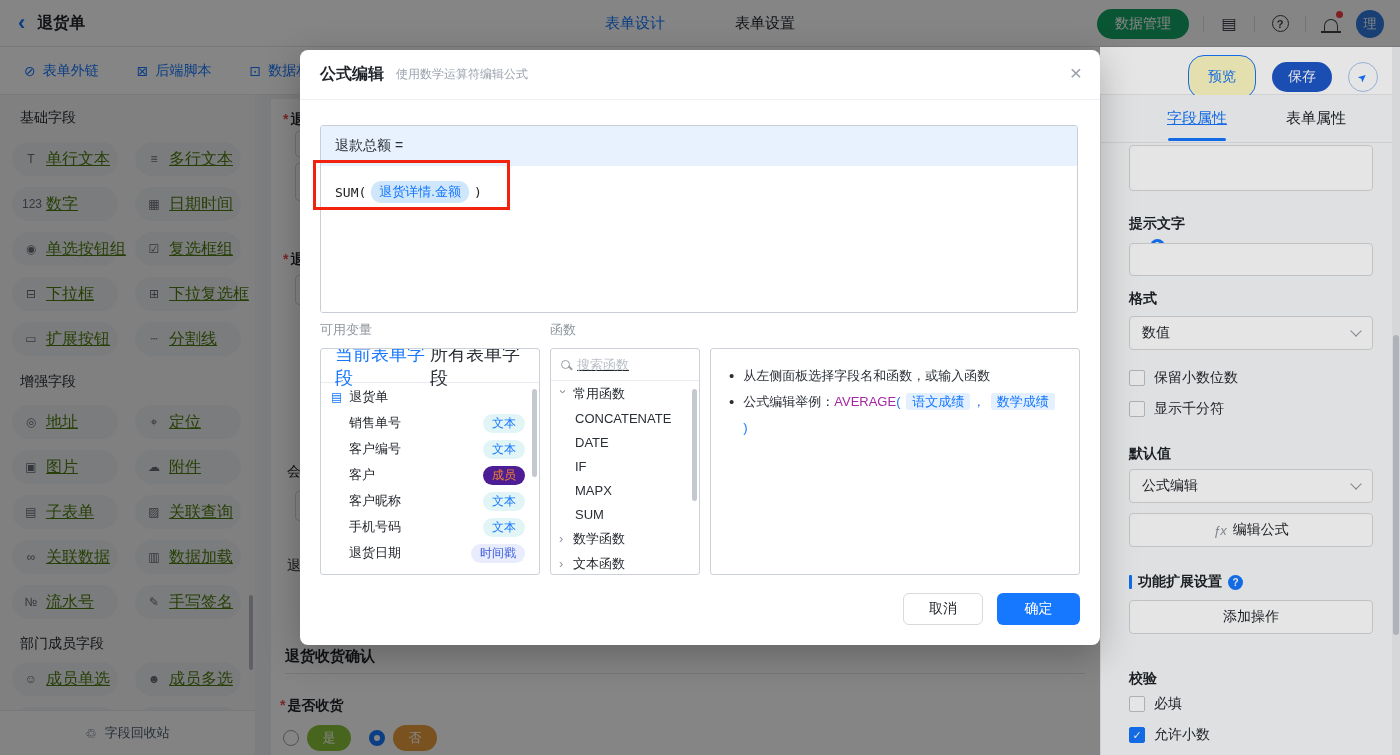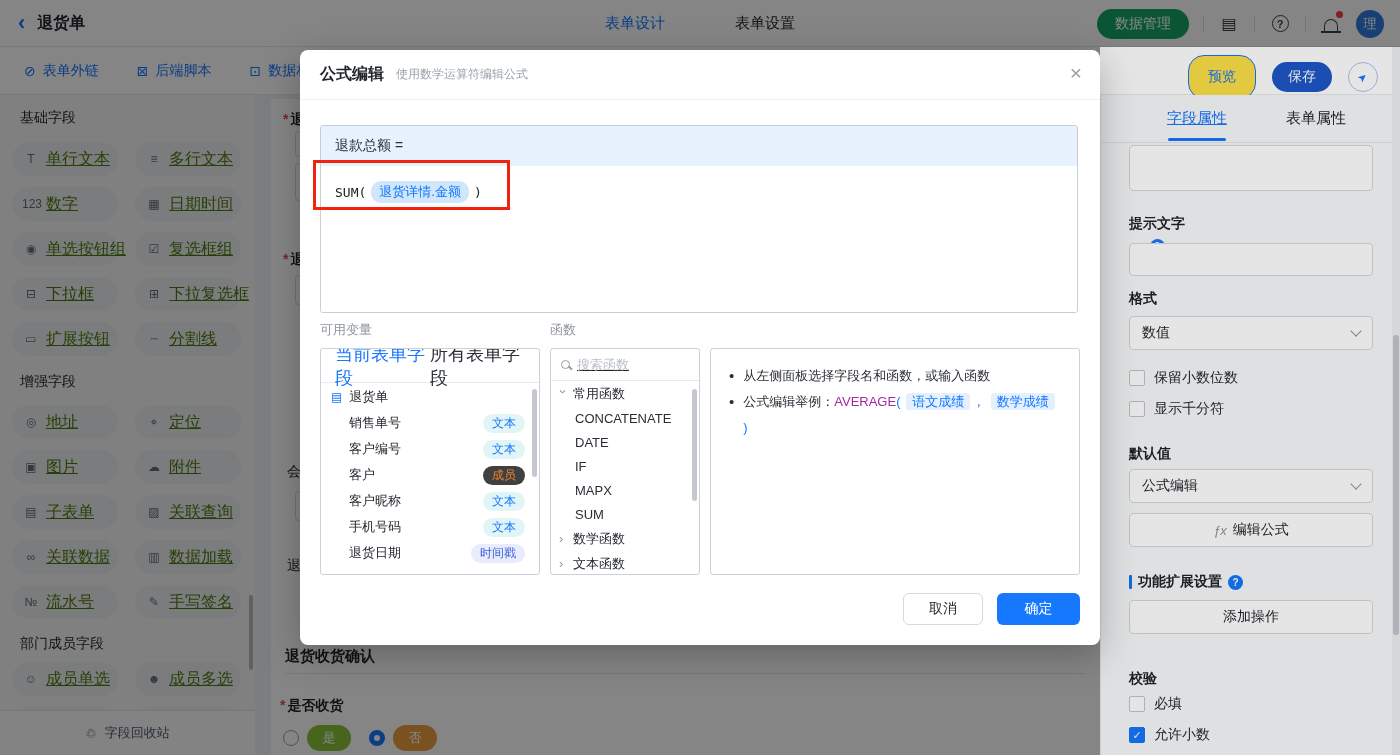"预览" .btn-preview { background: #fde047 -> #fef9c3 }
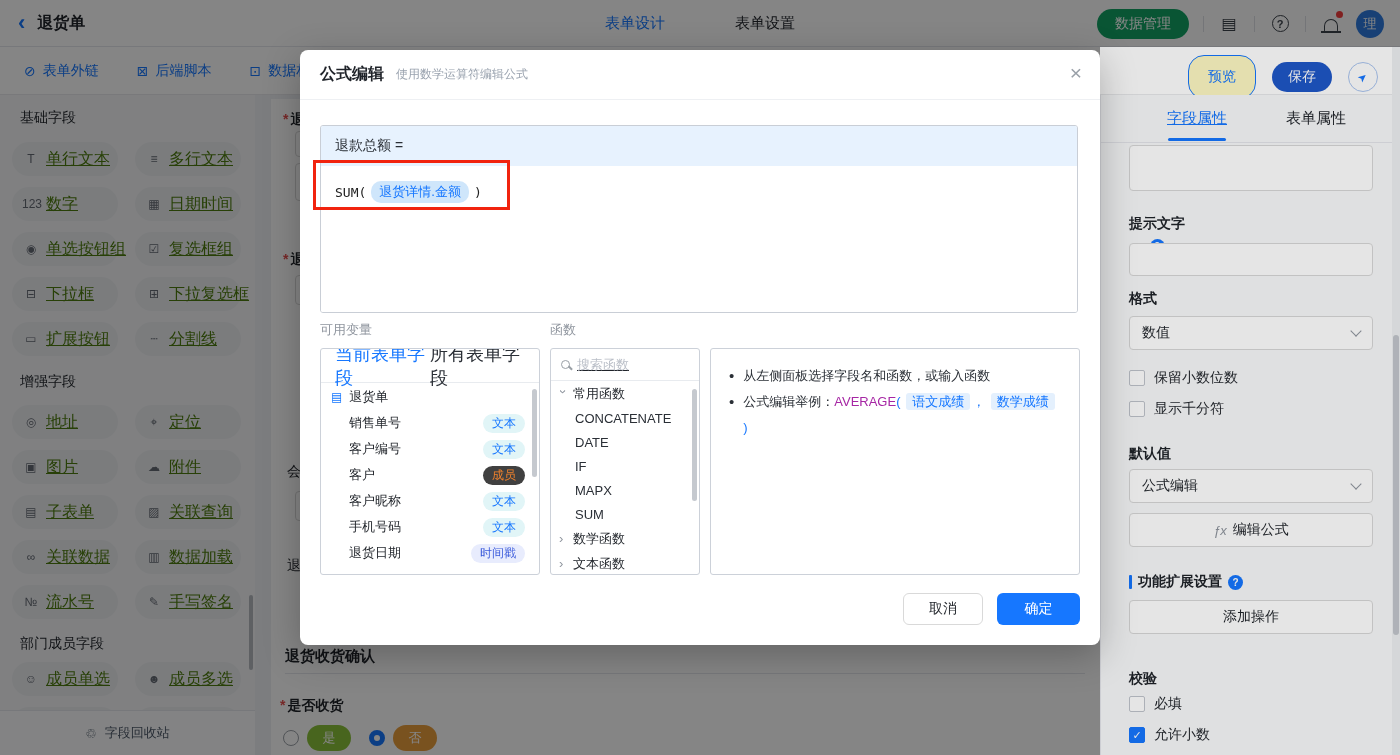"成员" .chip.st-orange { background: #404040 -> #4c1d95 }
